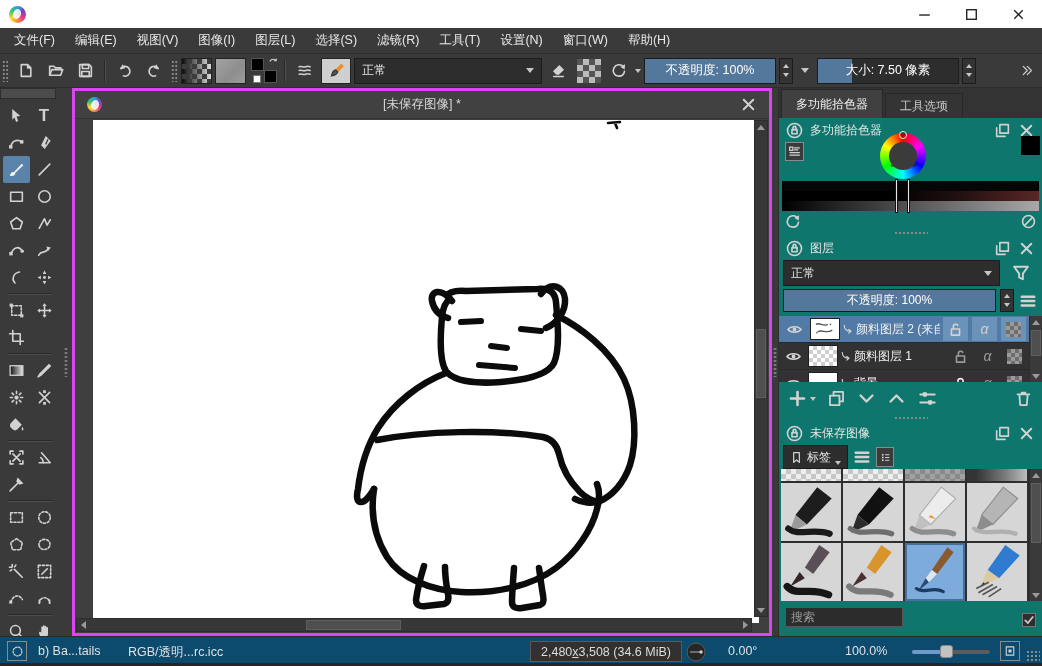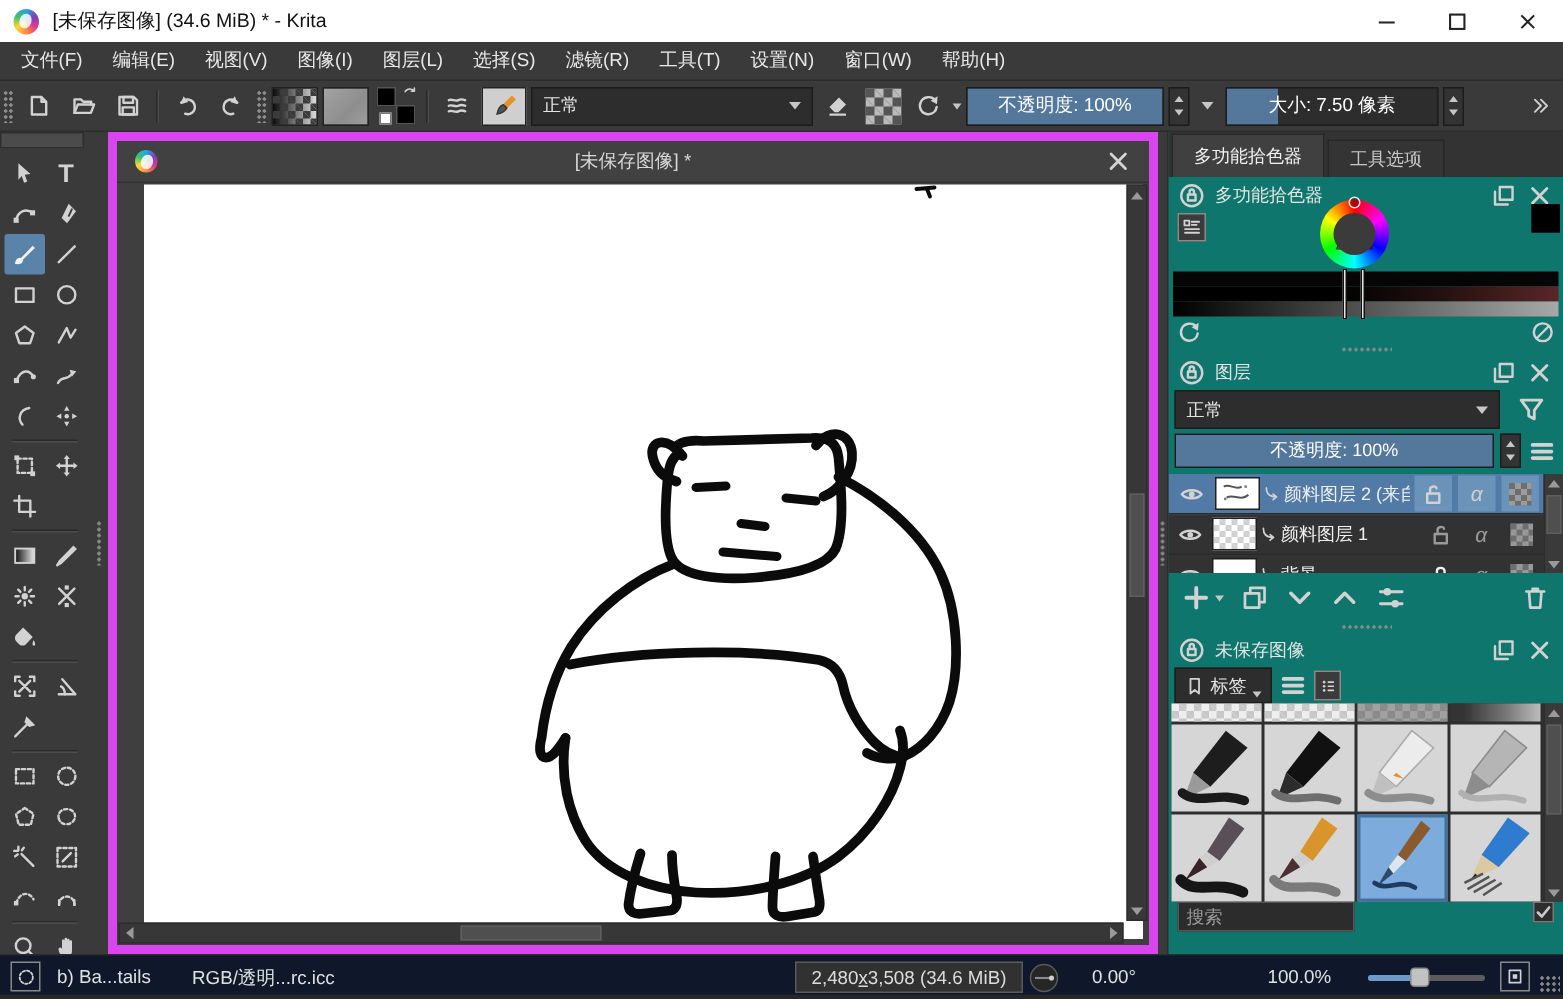"[未保存图像] (34.6 MiB) * -" span.title { html: <span>[未保存图像] (34.6 MiB) * - Krita</span> -> none }
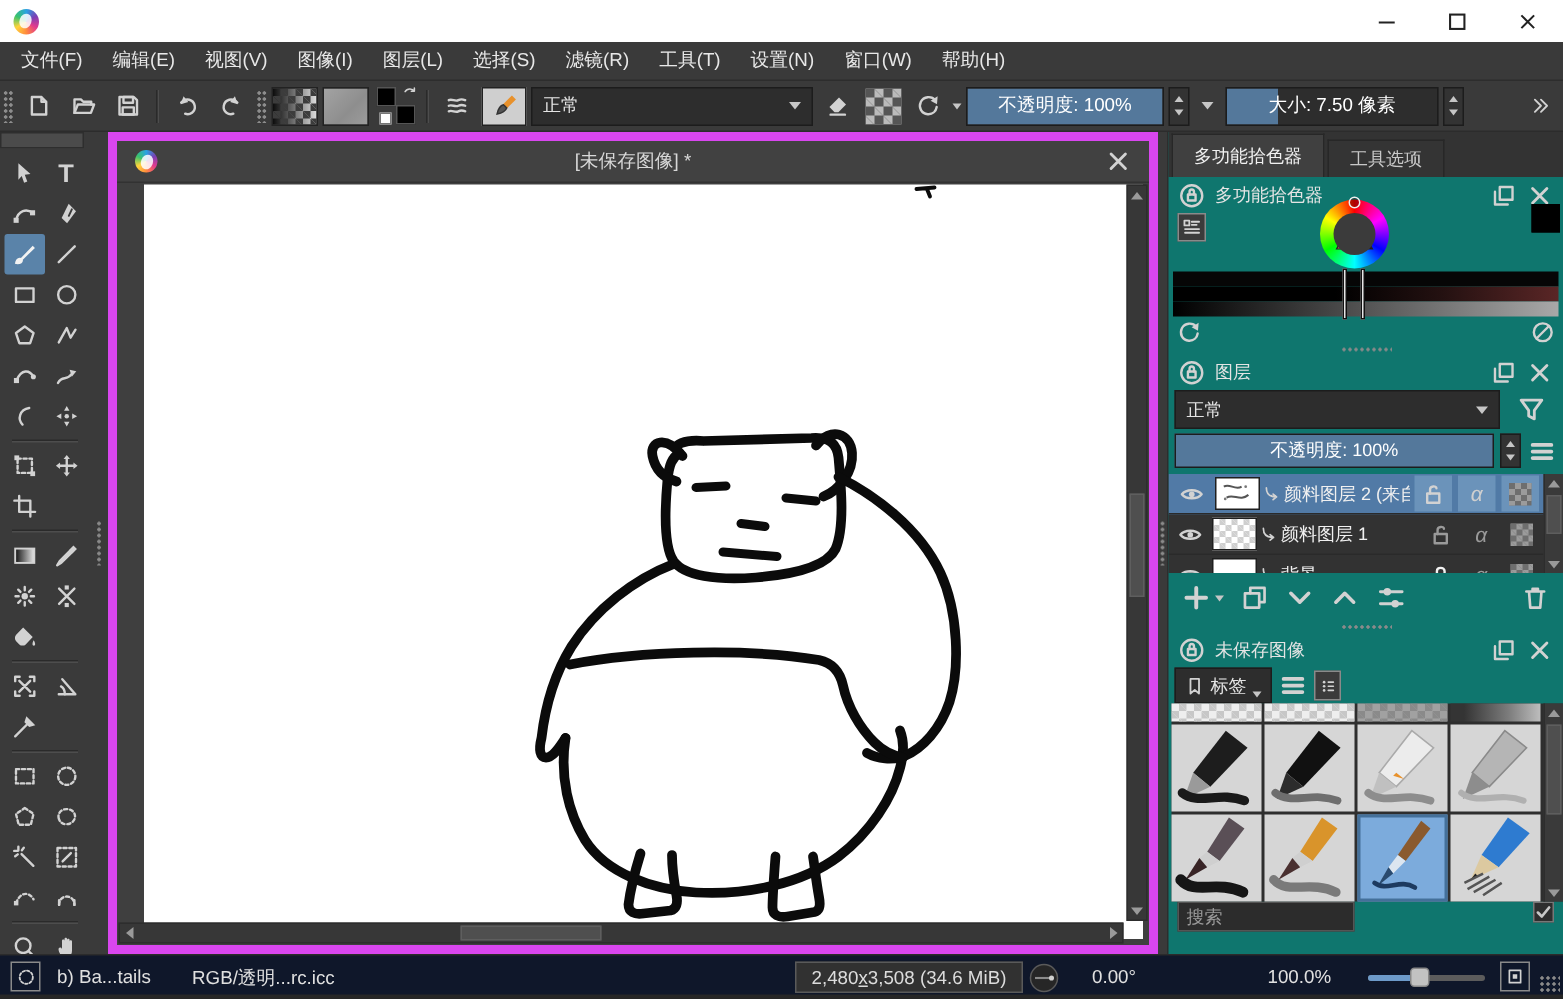"[未保存图像] *" #subwin { border: 6px solid #d946ef -> 3px solid #d946ef }
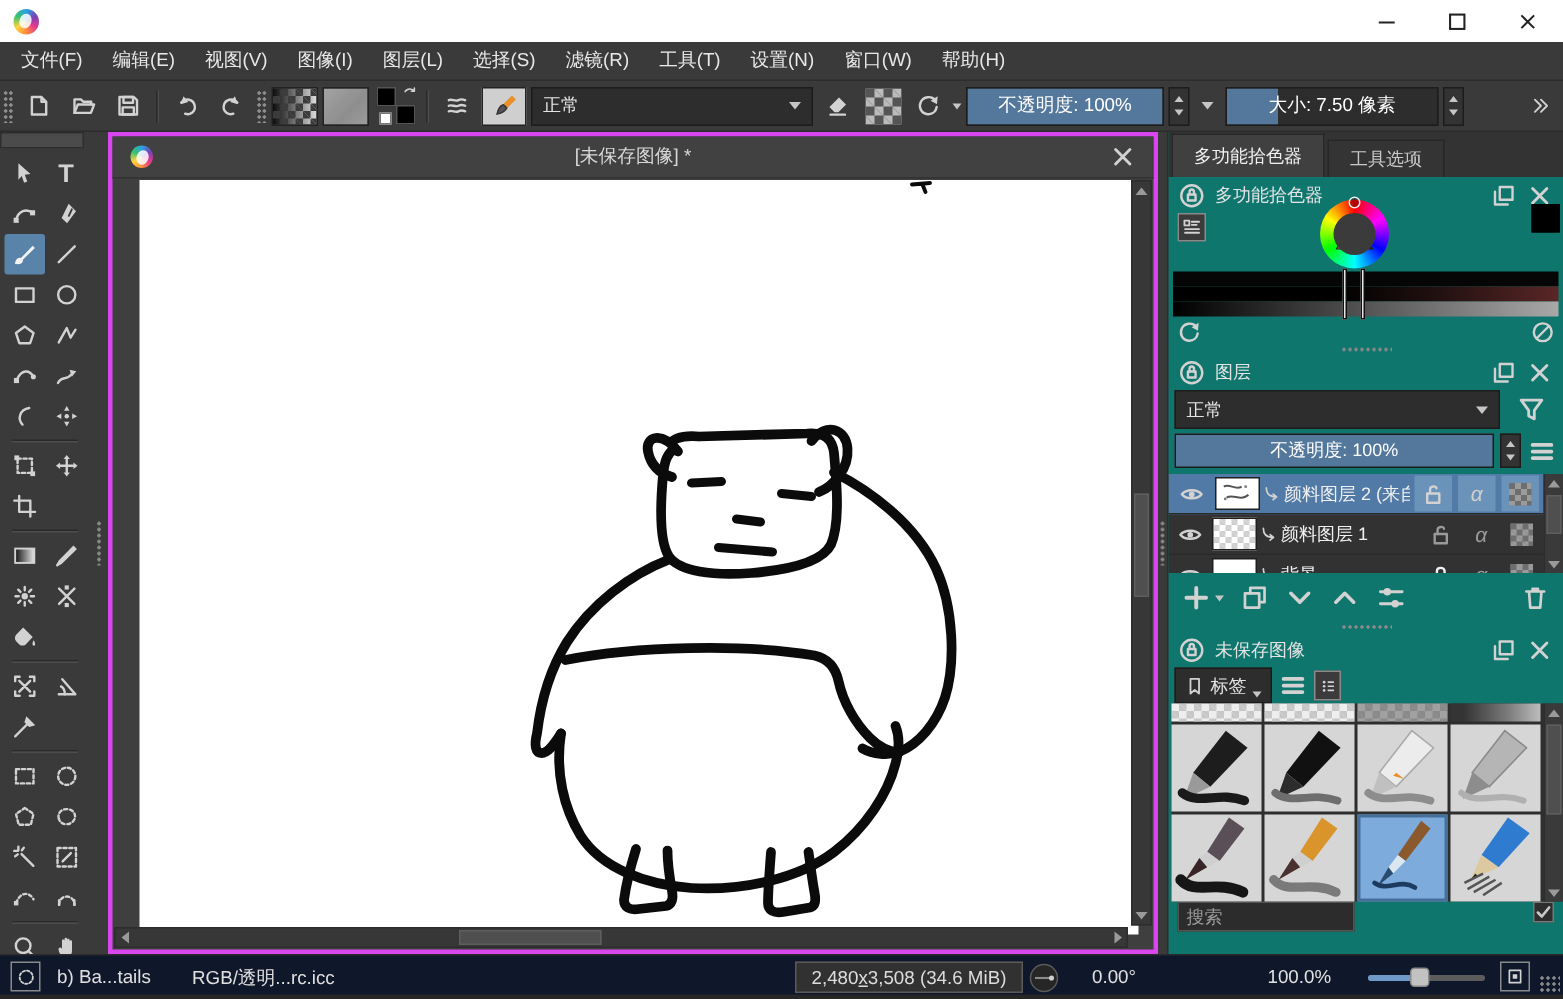"搜索" #brushsearch { align-items: flex-start -> flex-end }
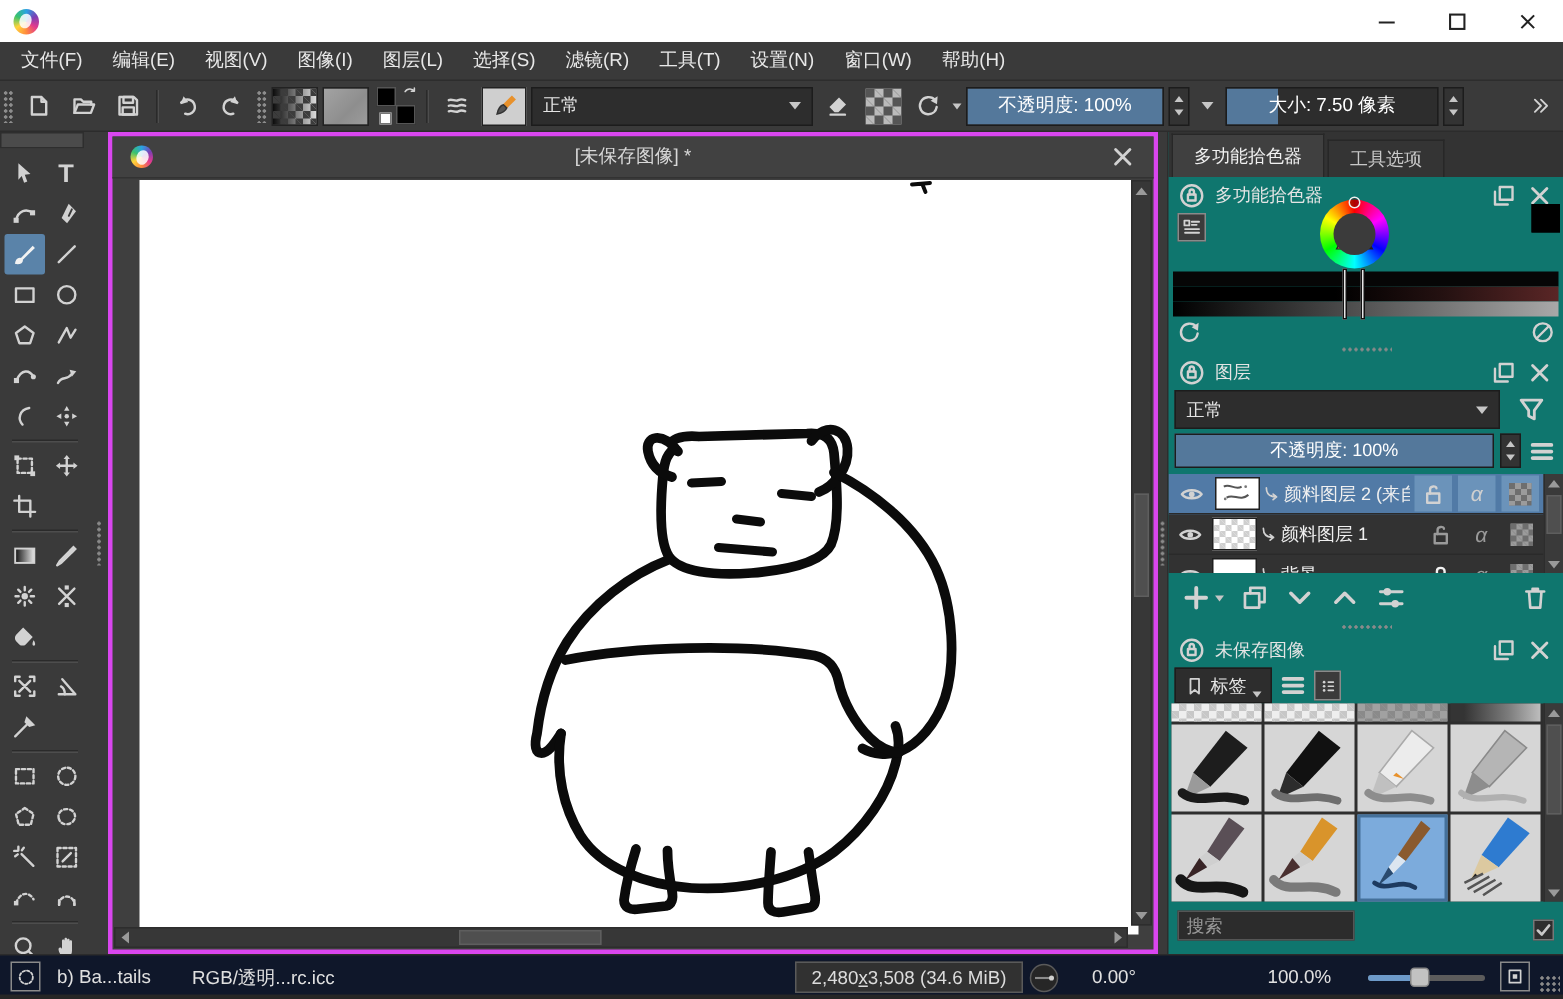"b) Ba...tails" #statusbar { background: #0f172a -> #0c4a6e }
